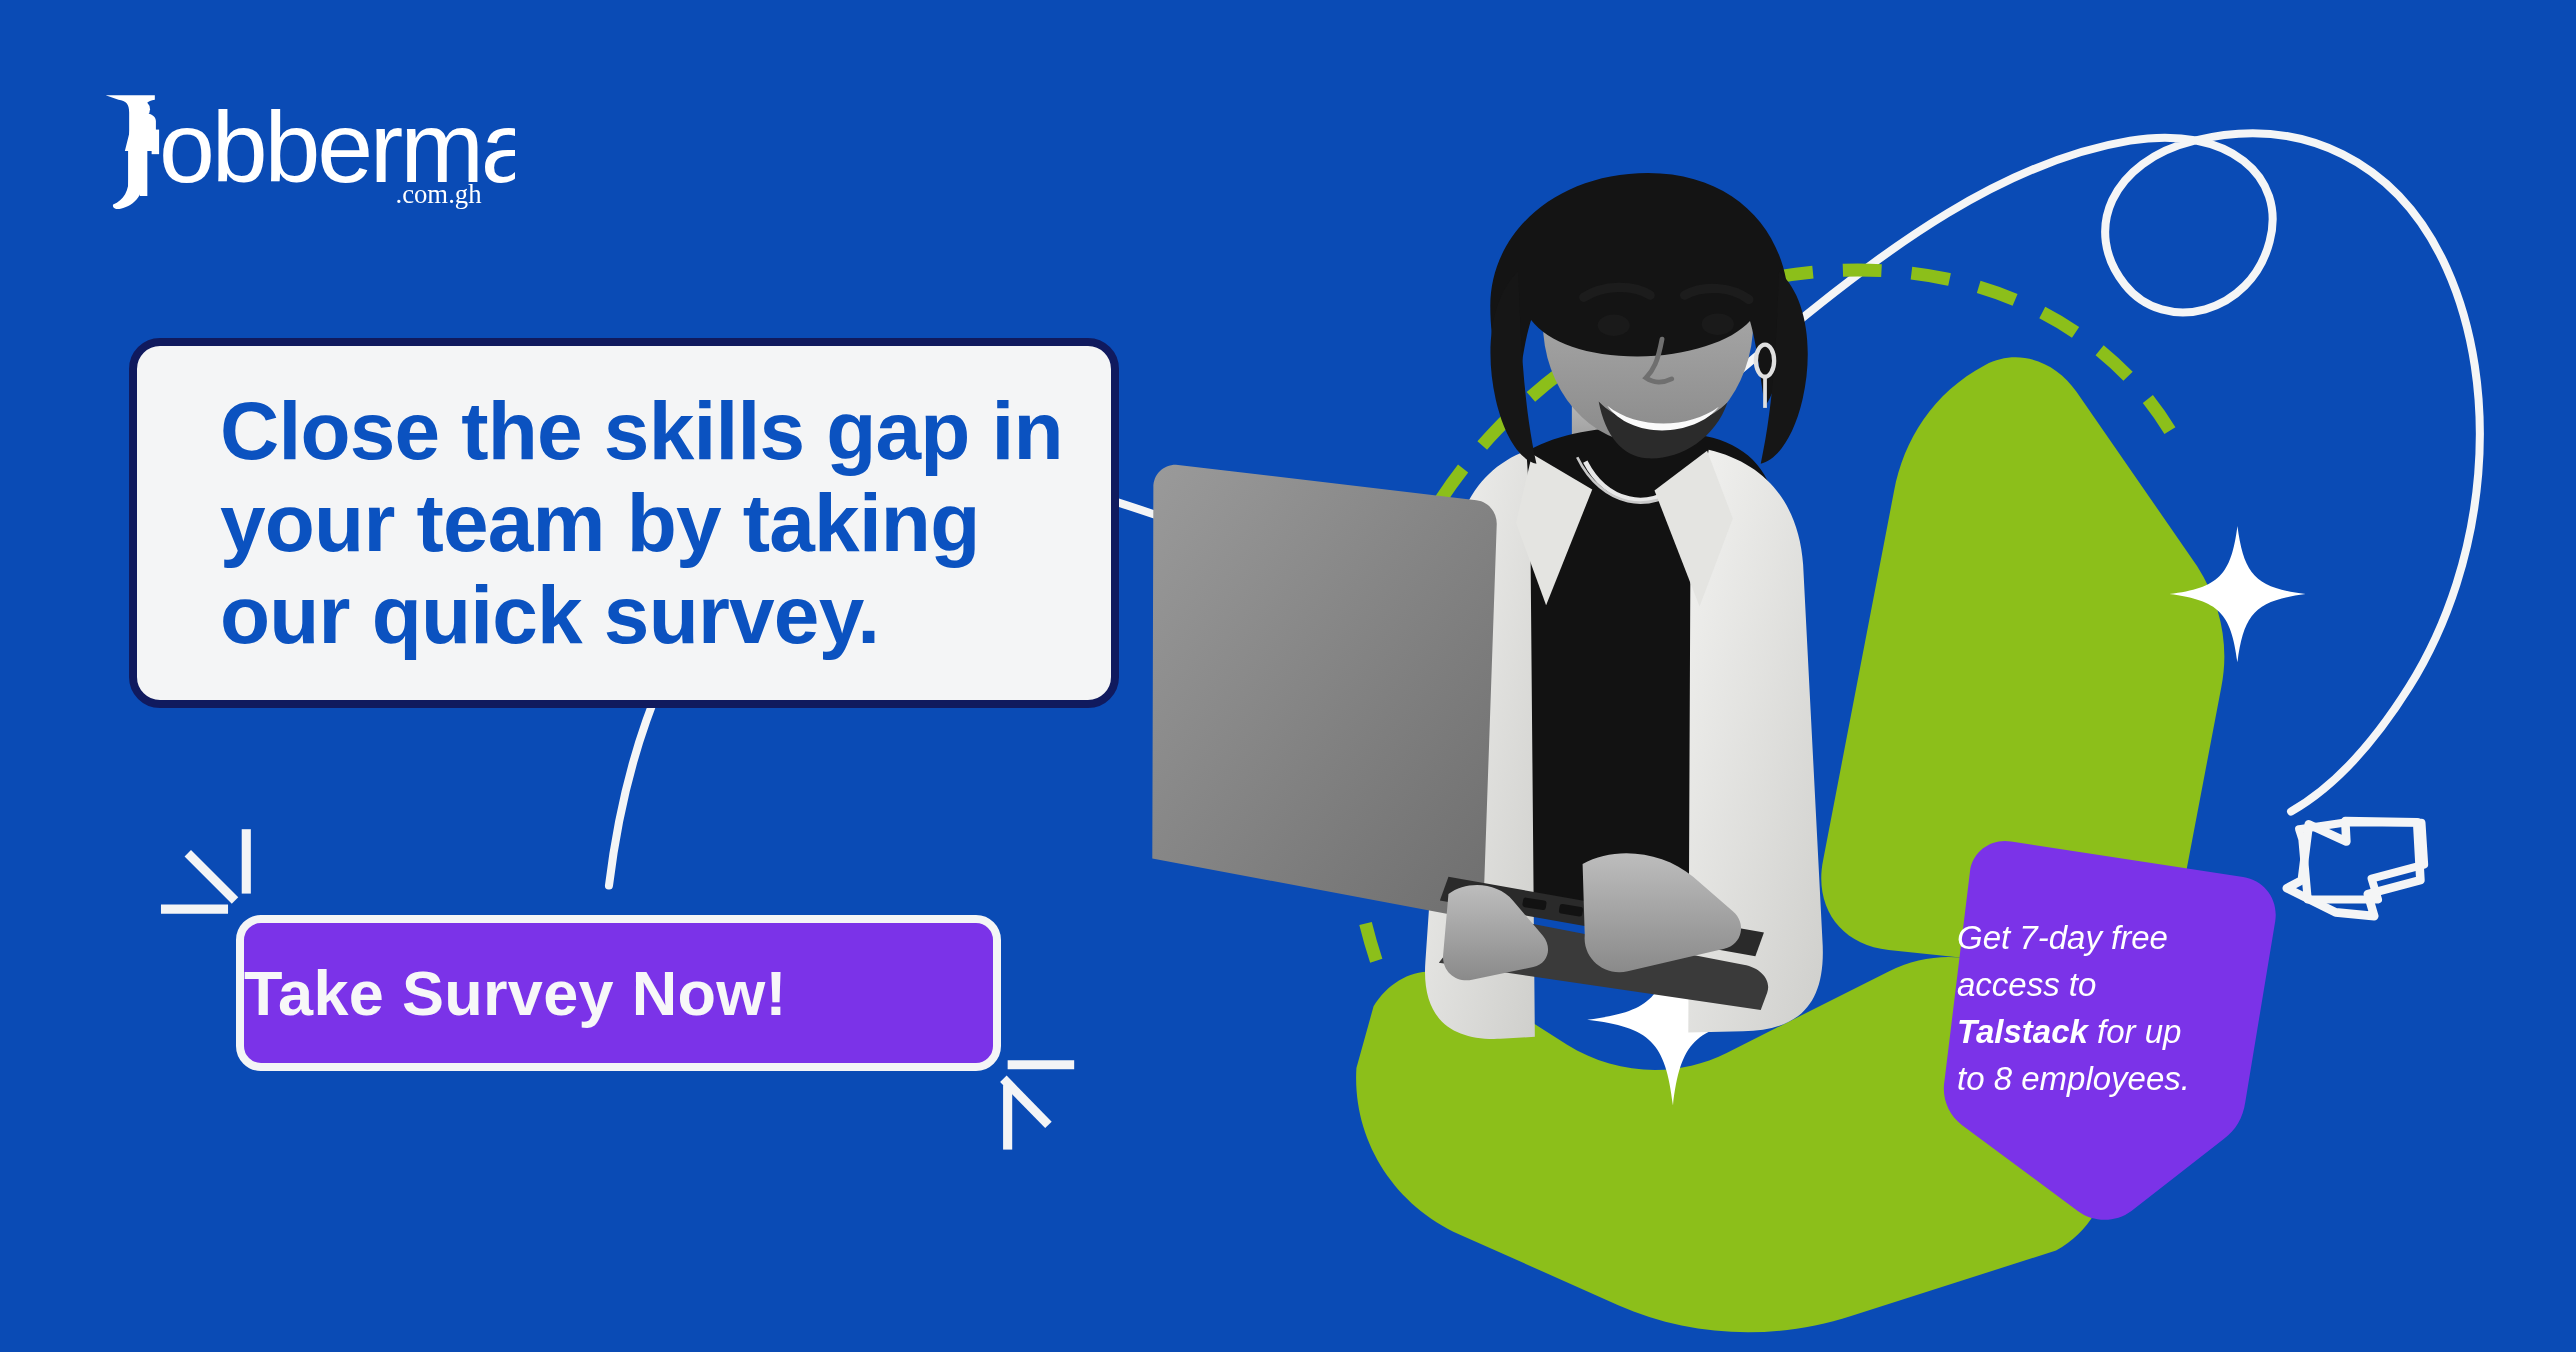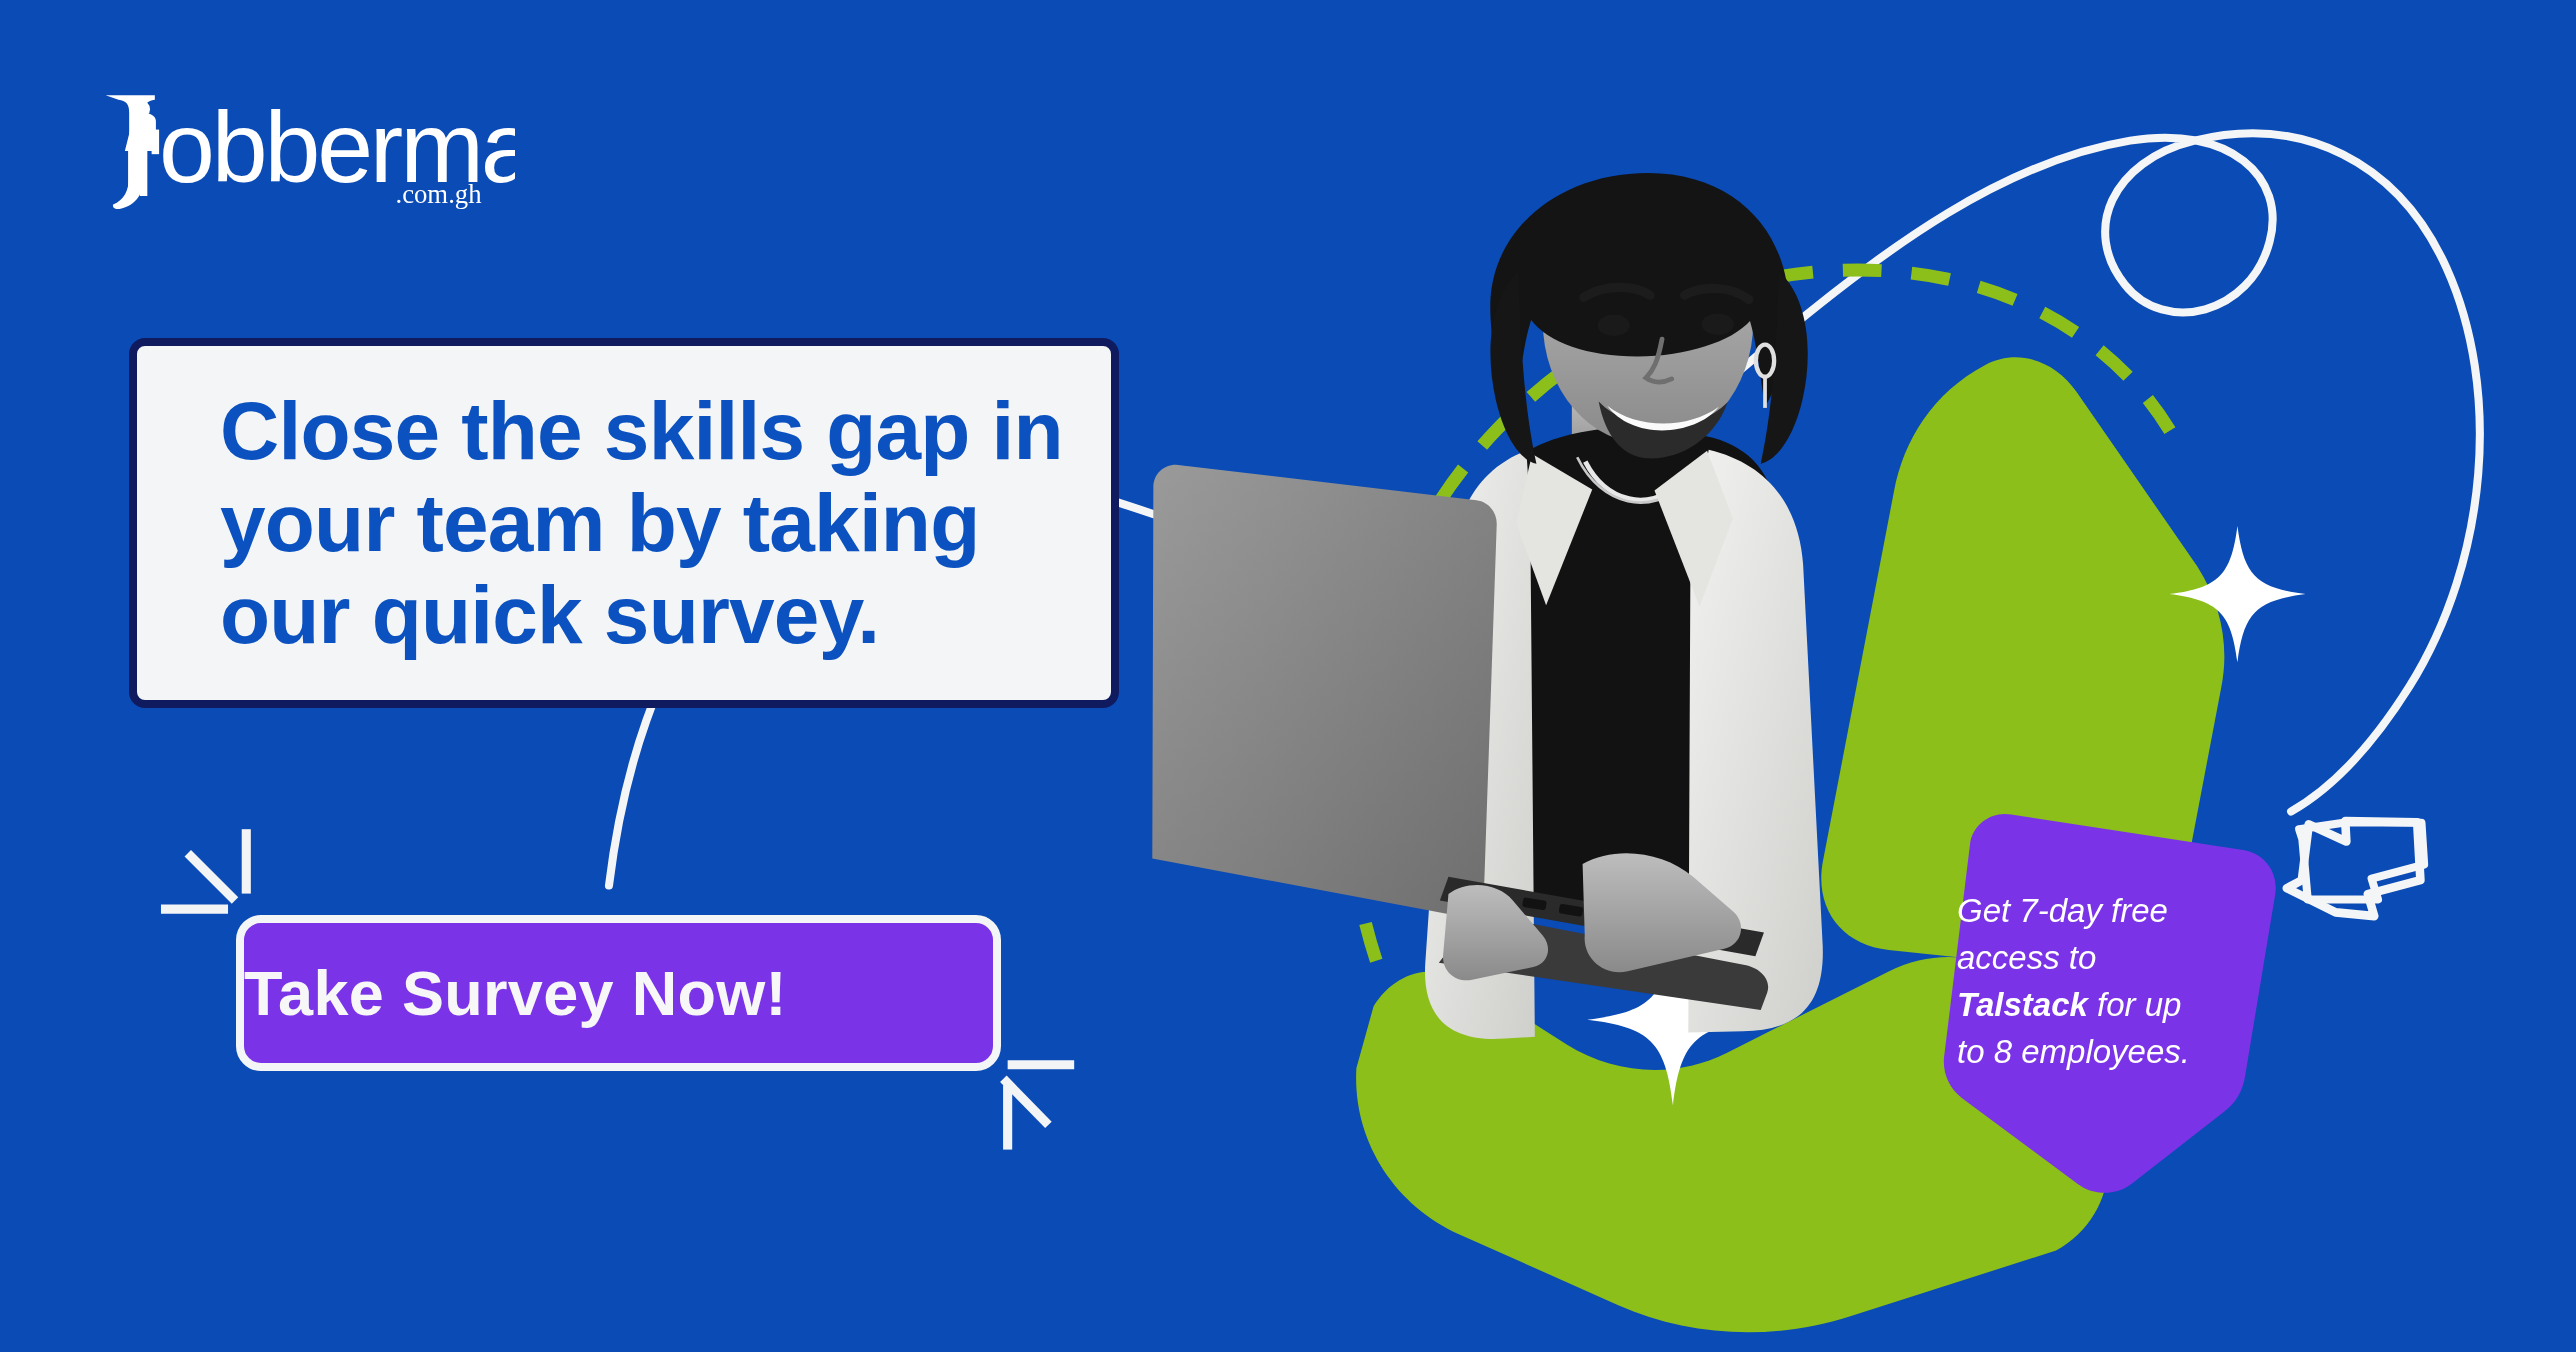"Close the skills gap in" #headline-card { border-radius: 16px -> 31px }
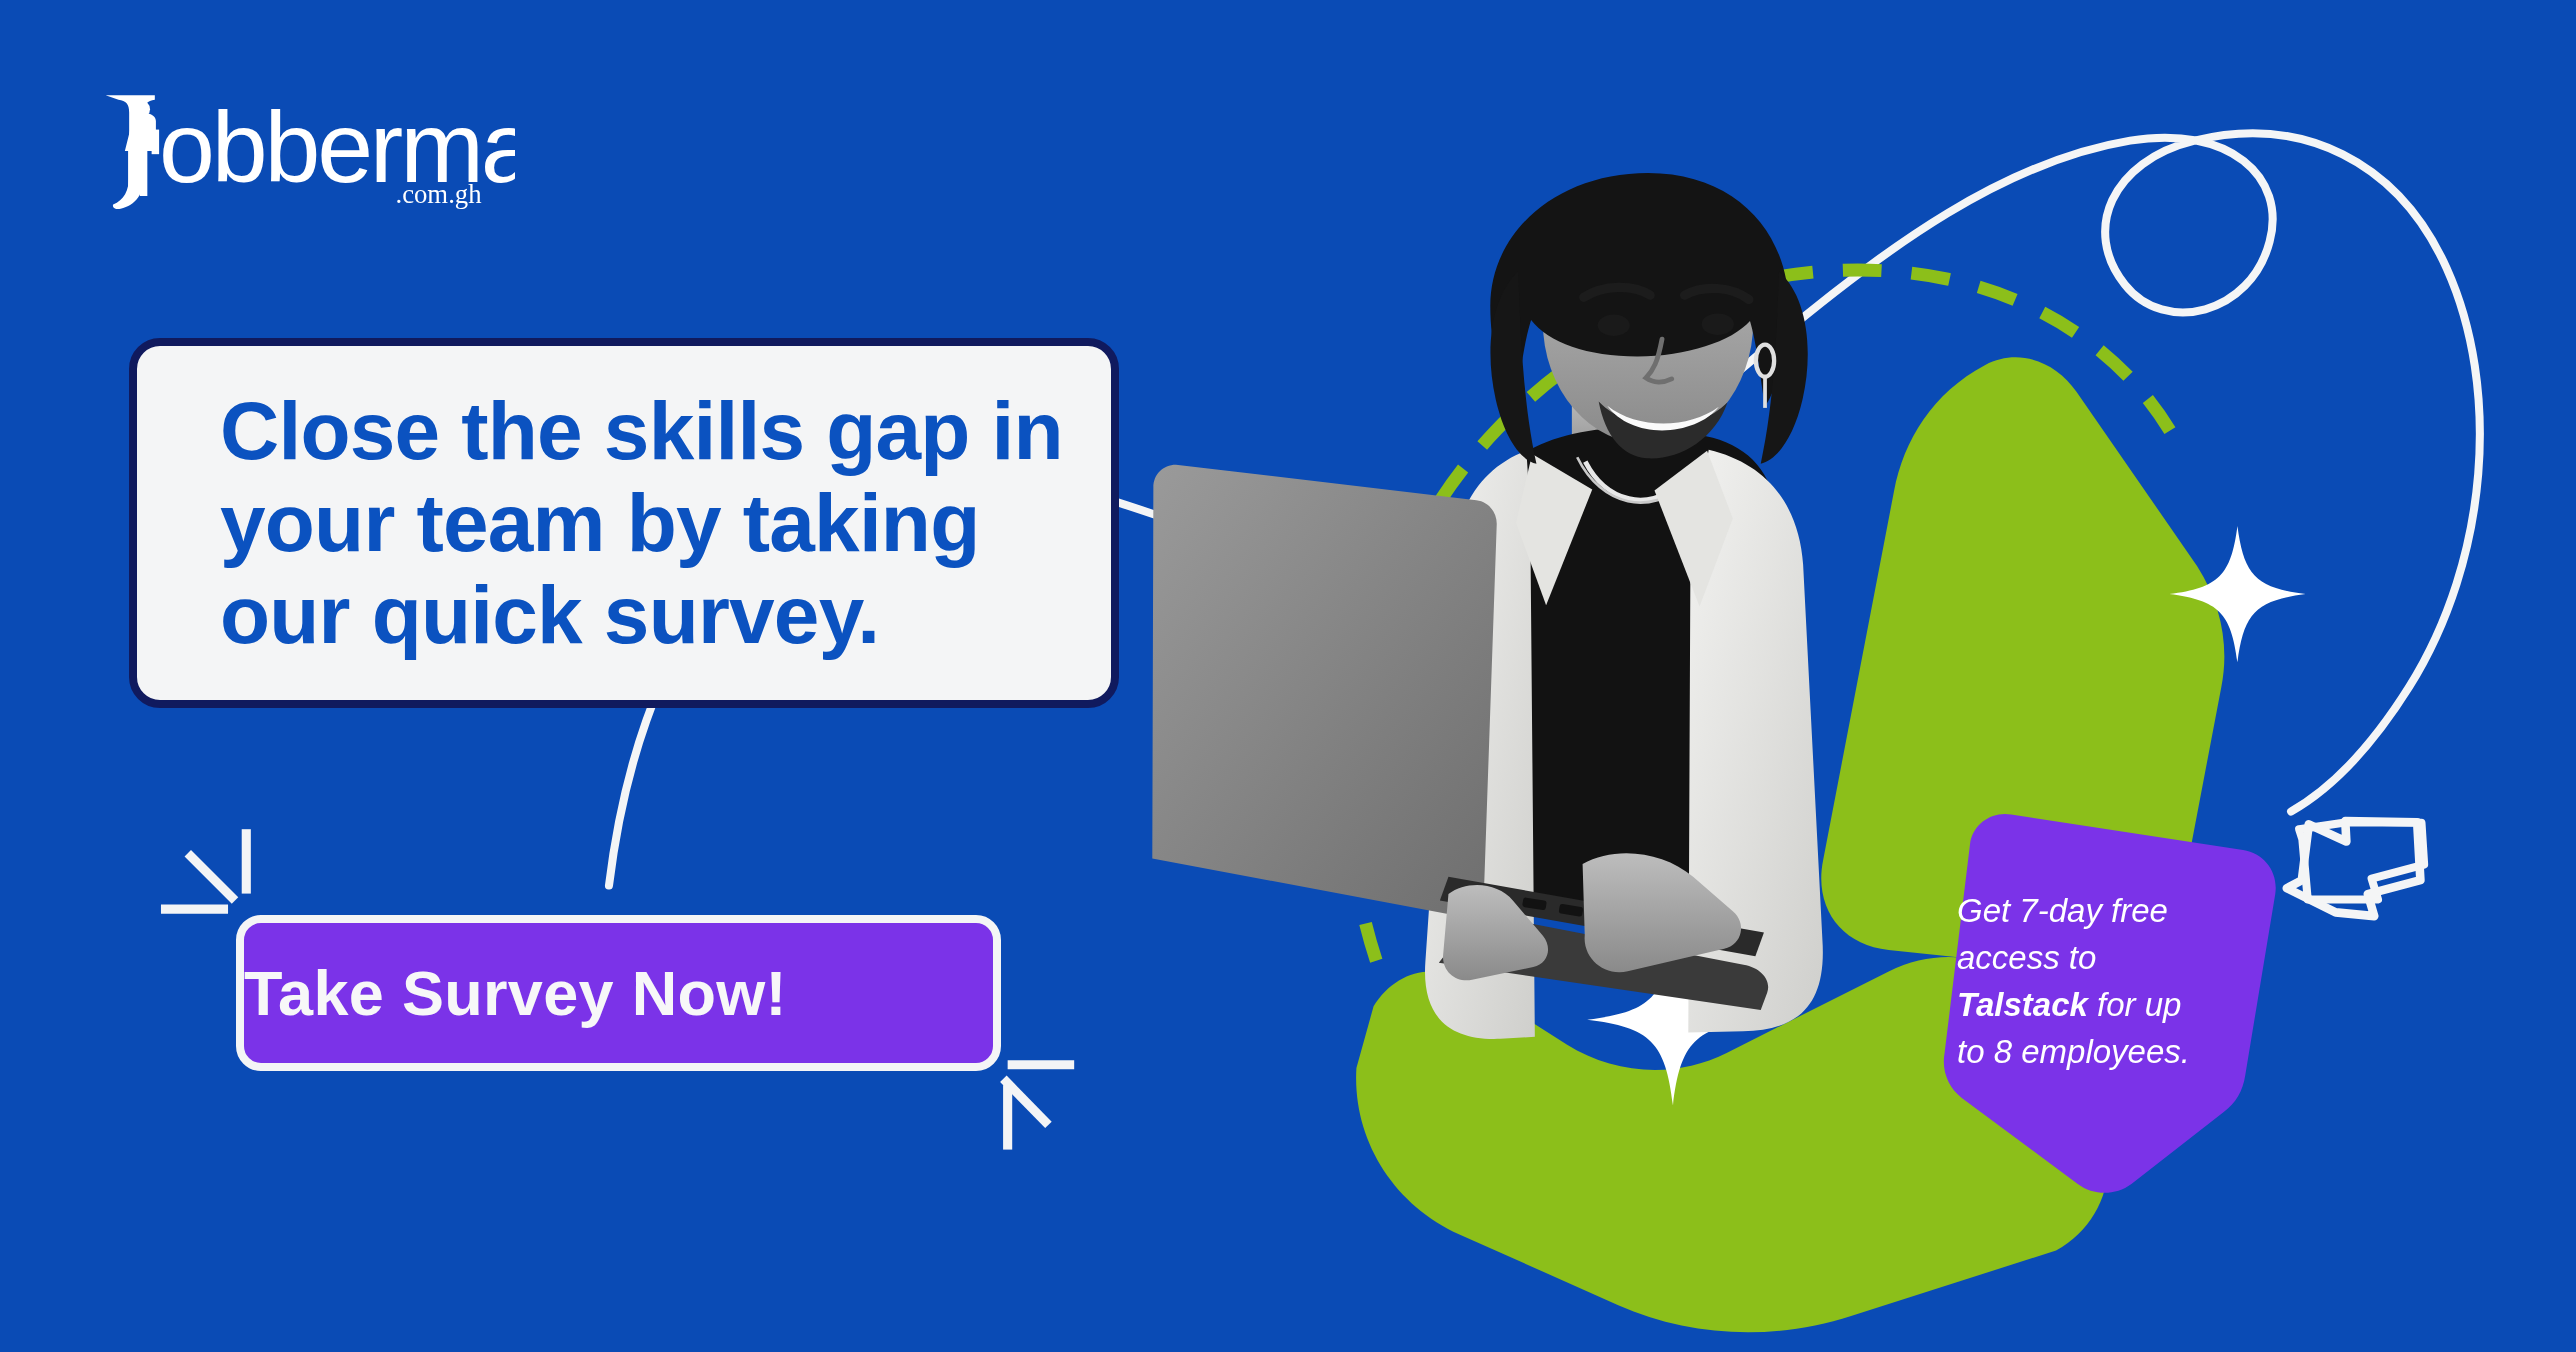"Get 7-day free" #promo-badge { top: 808px -> 835px }
